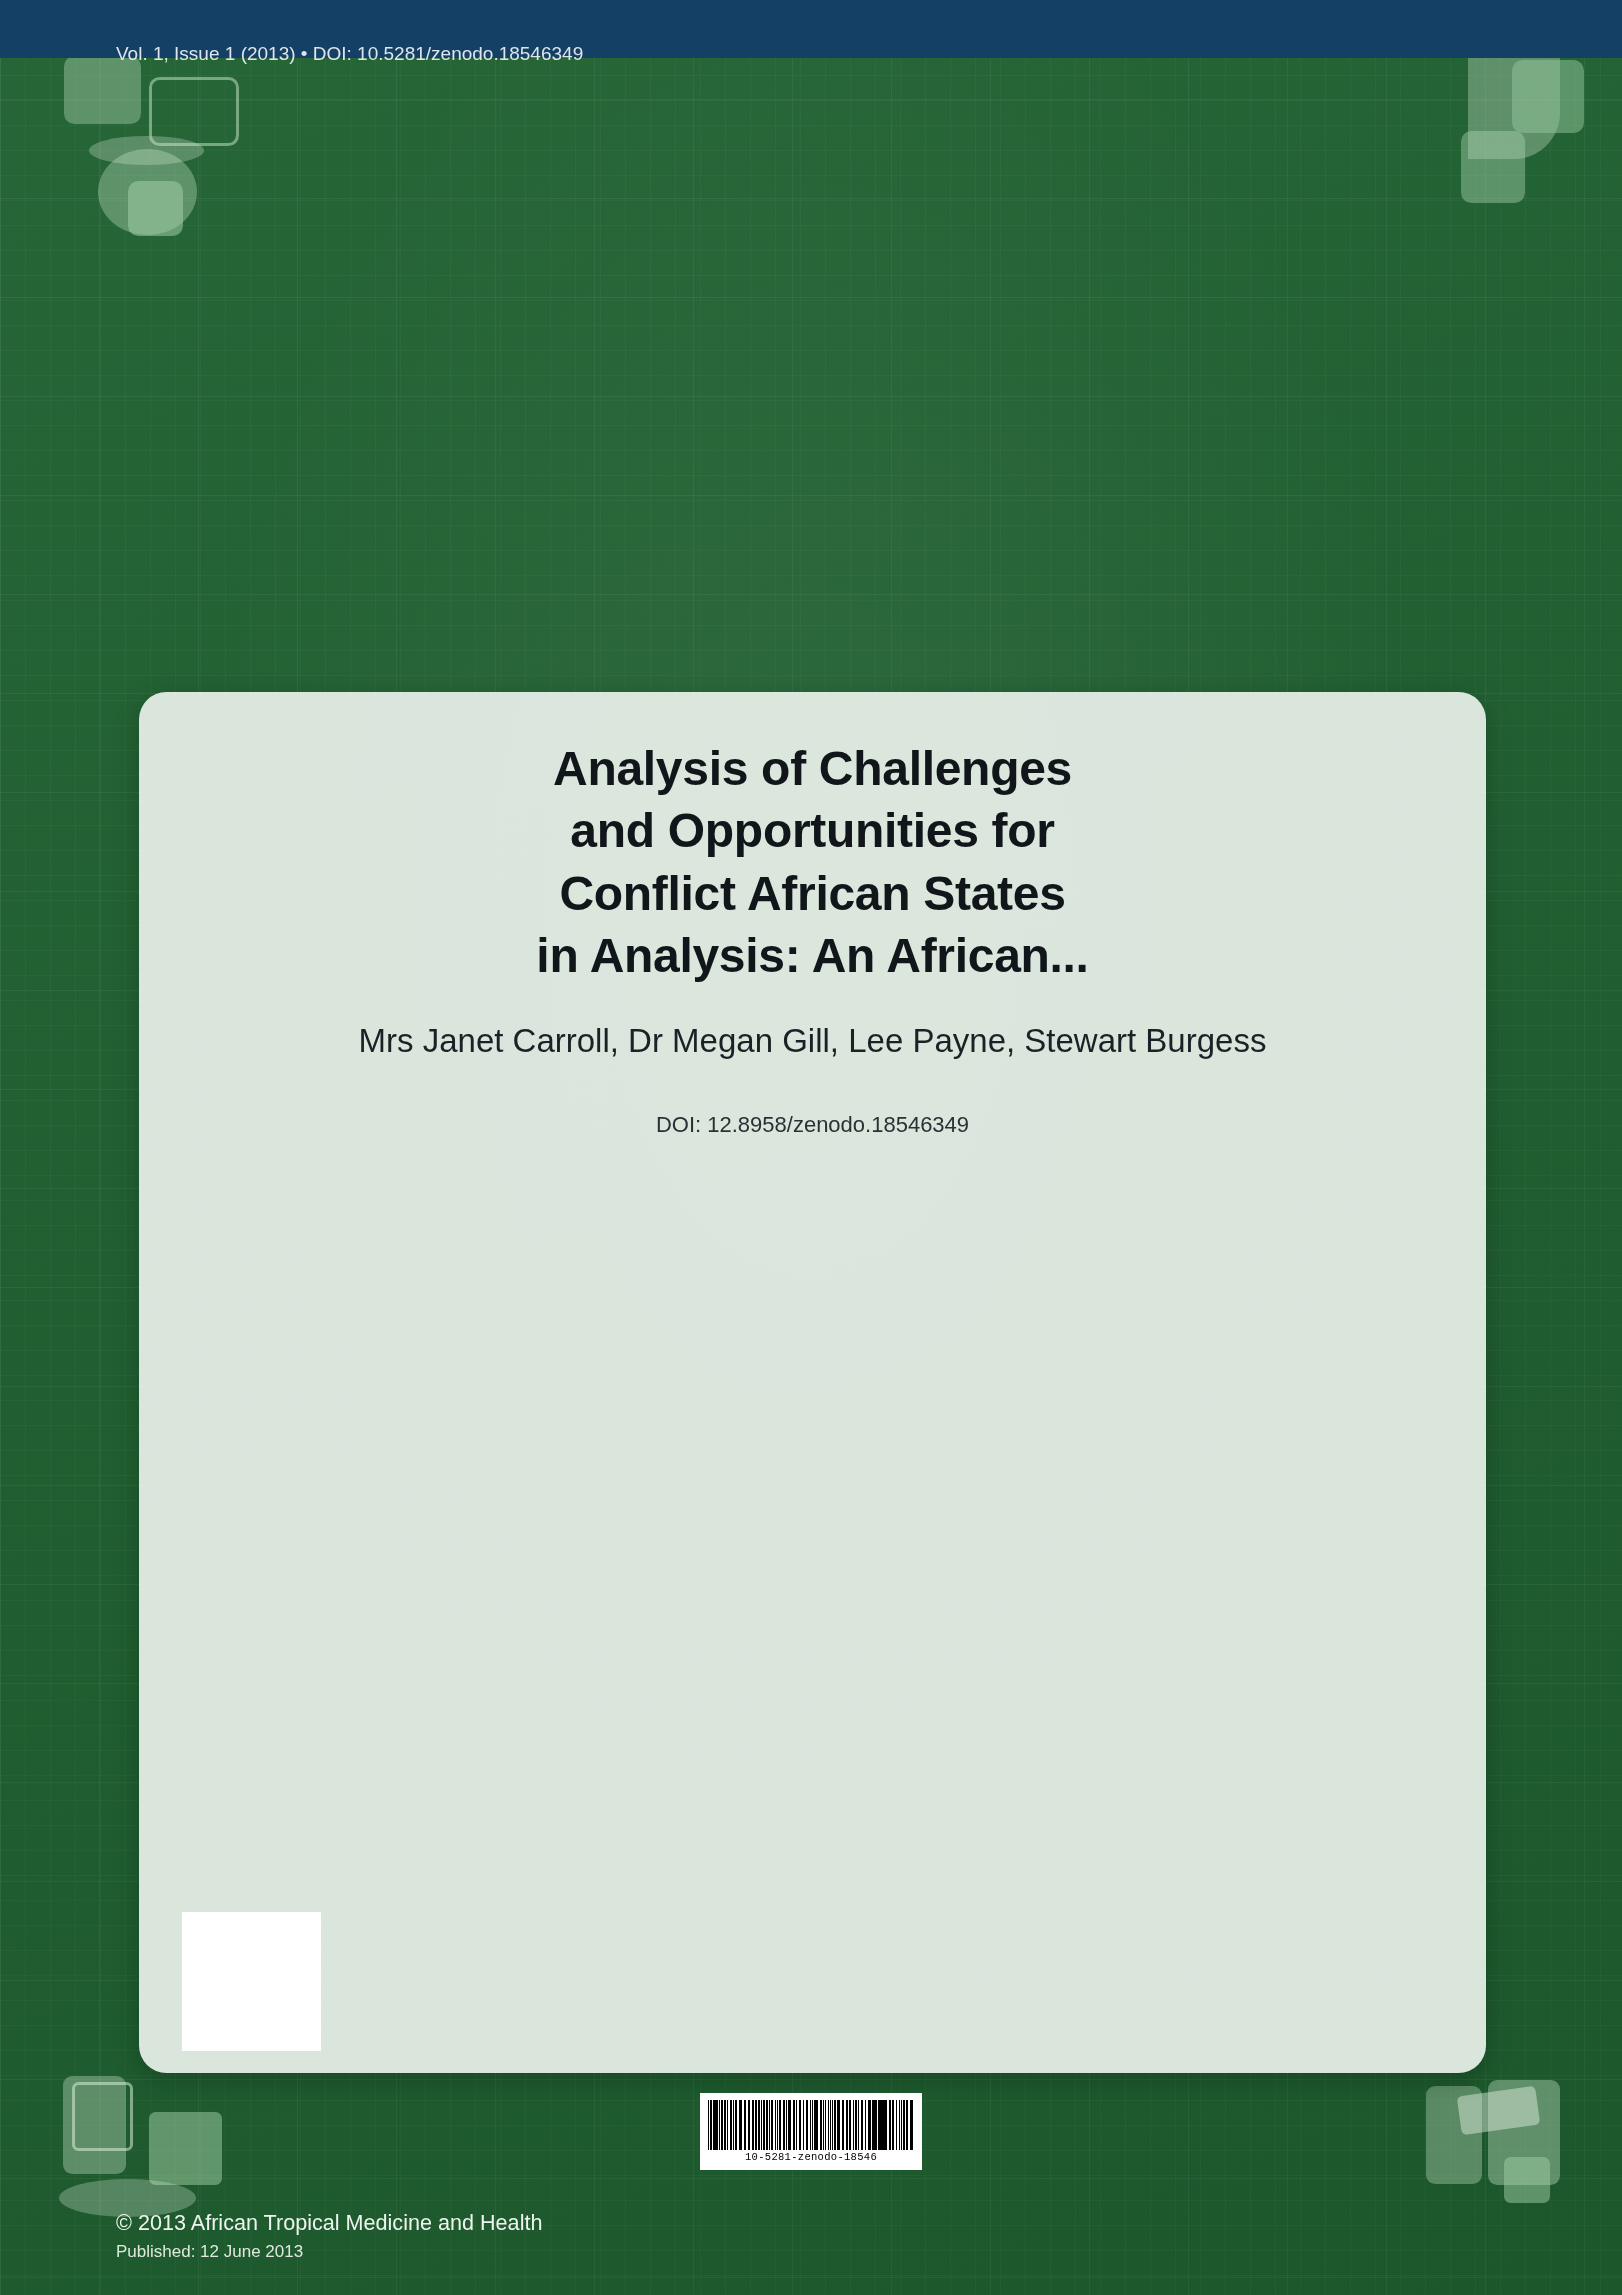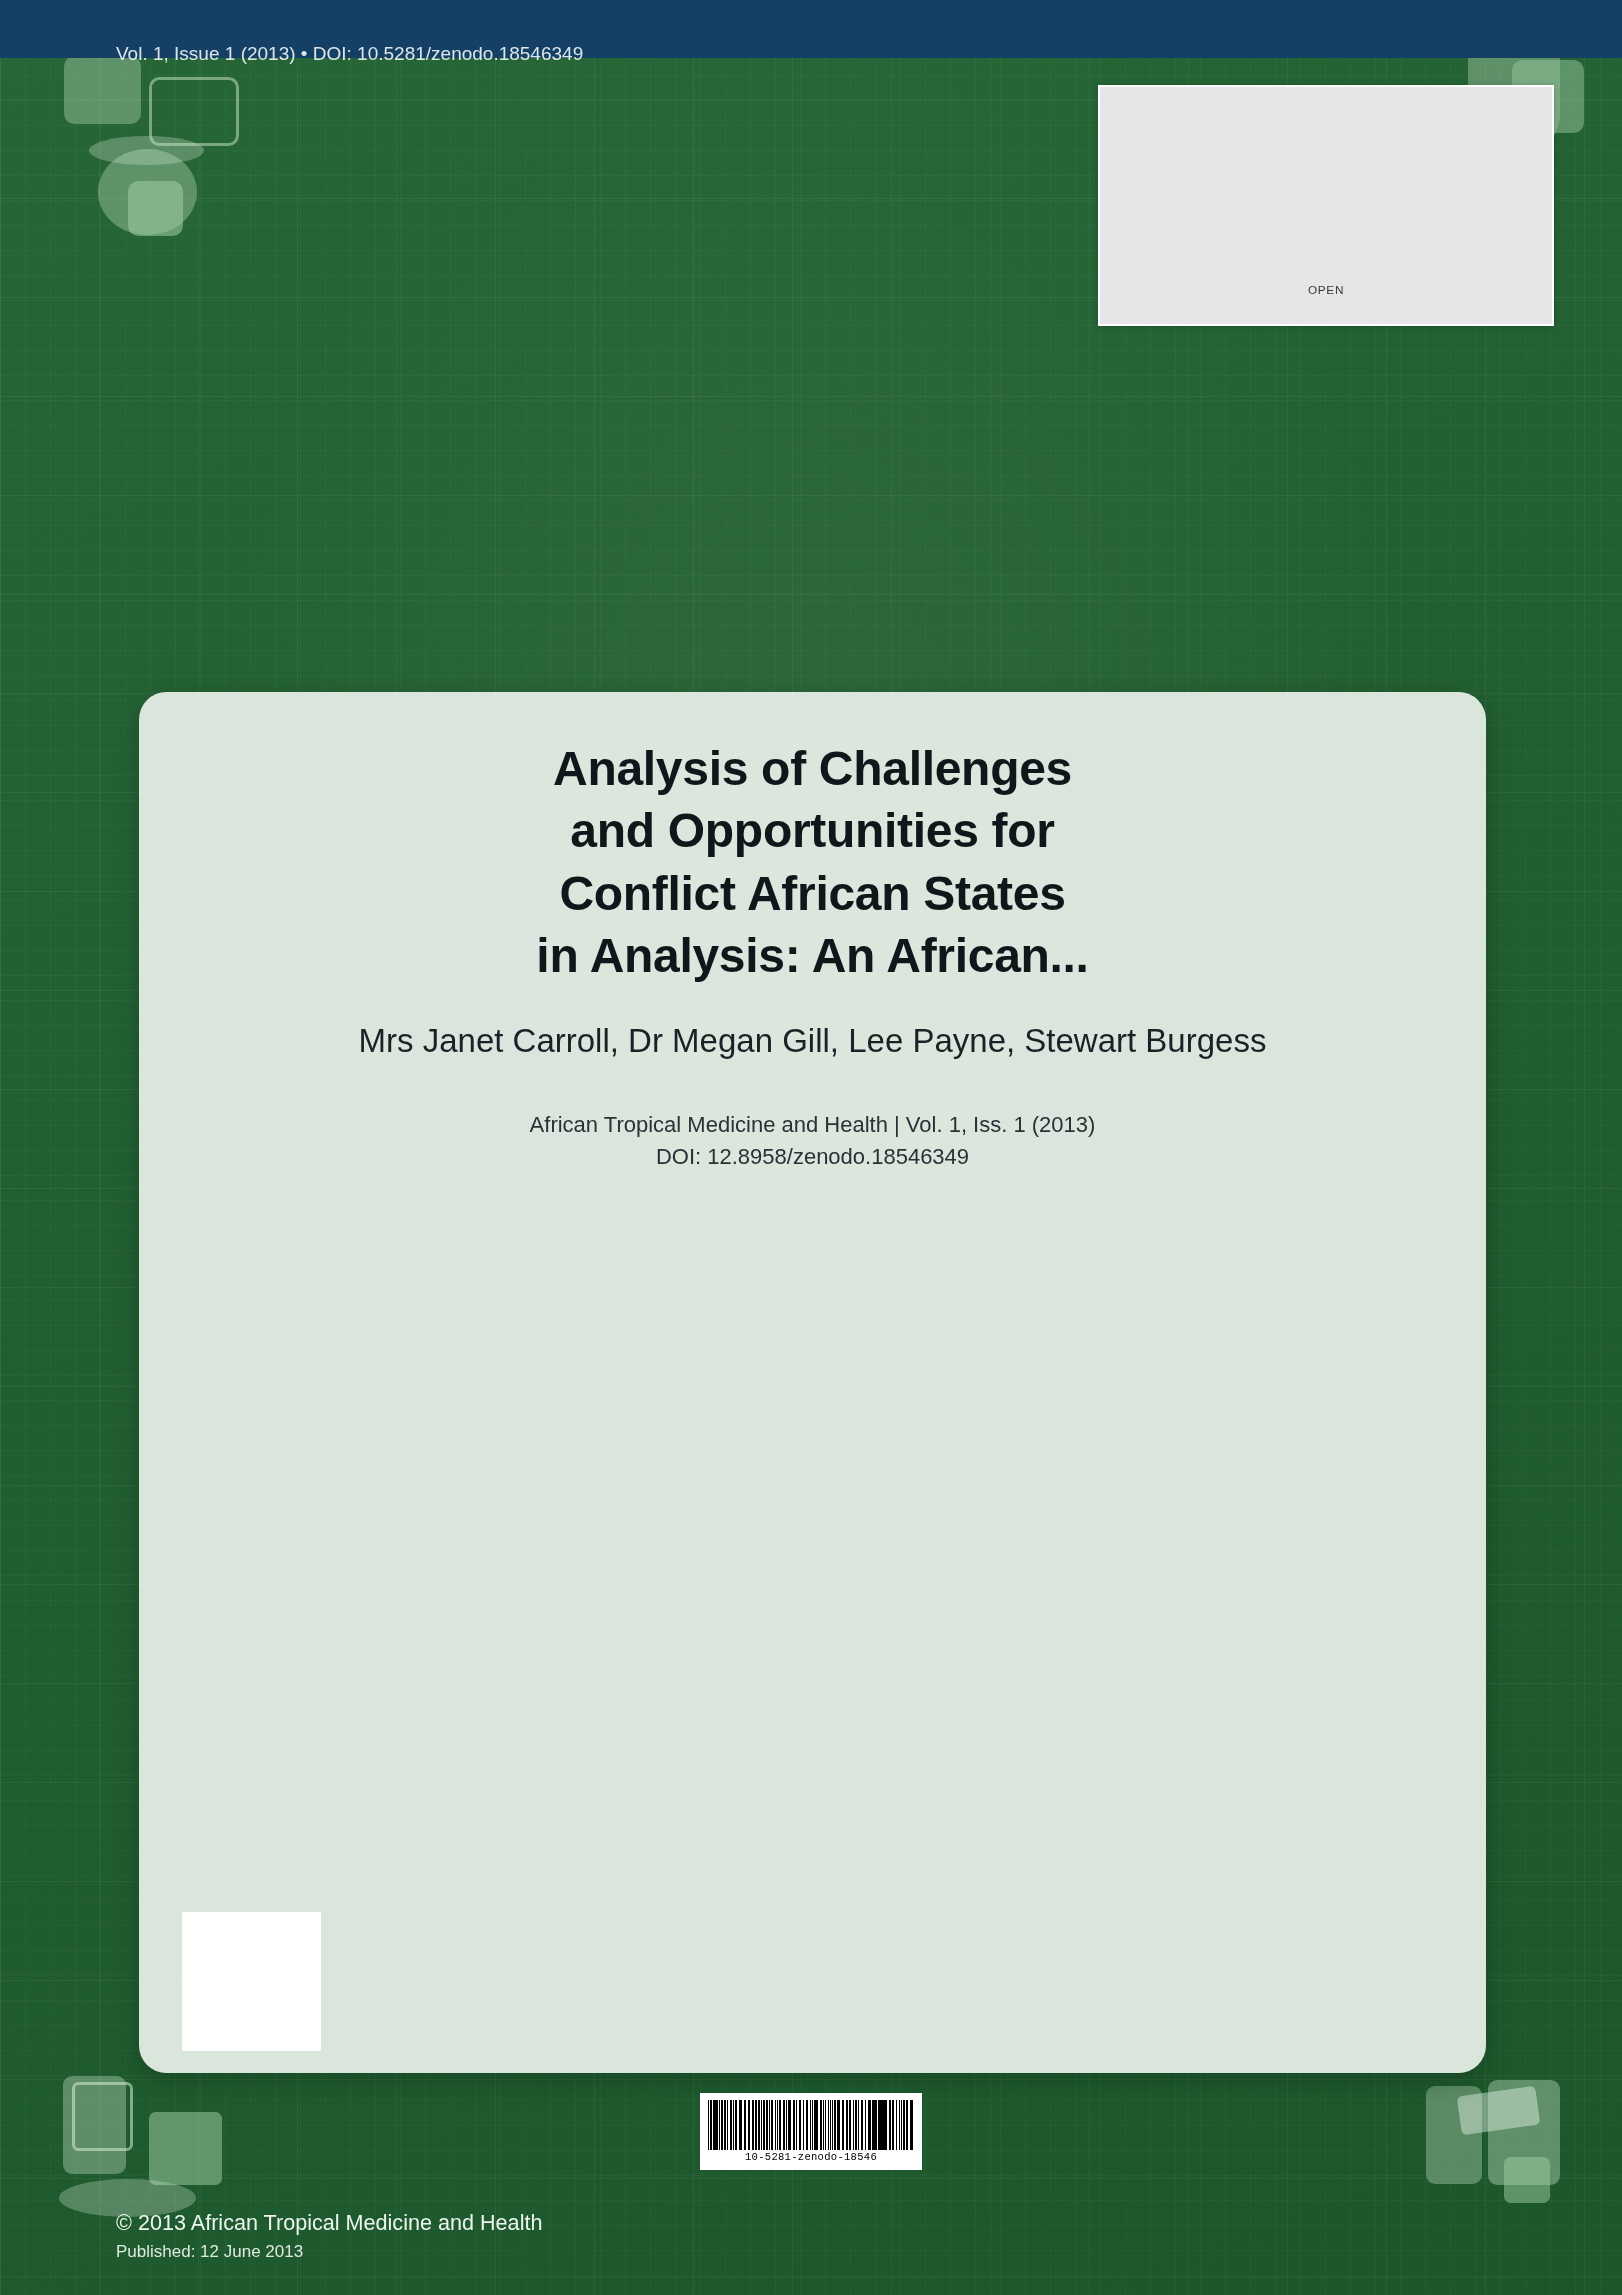"OPEN" div.open-panel { html: <div> <div>OPEN</div> </div> -> none }
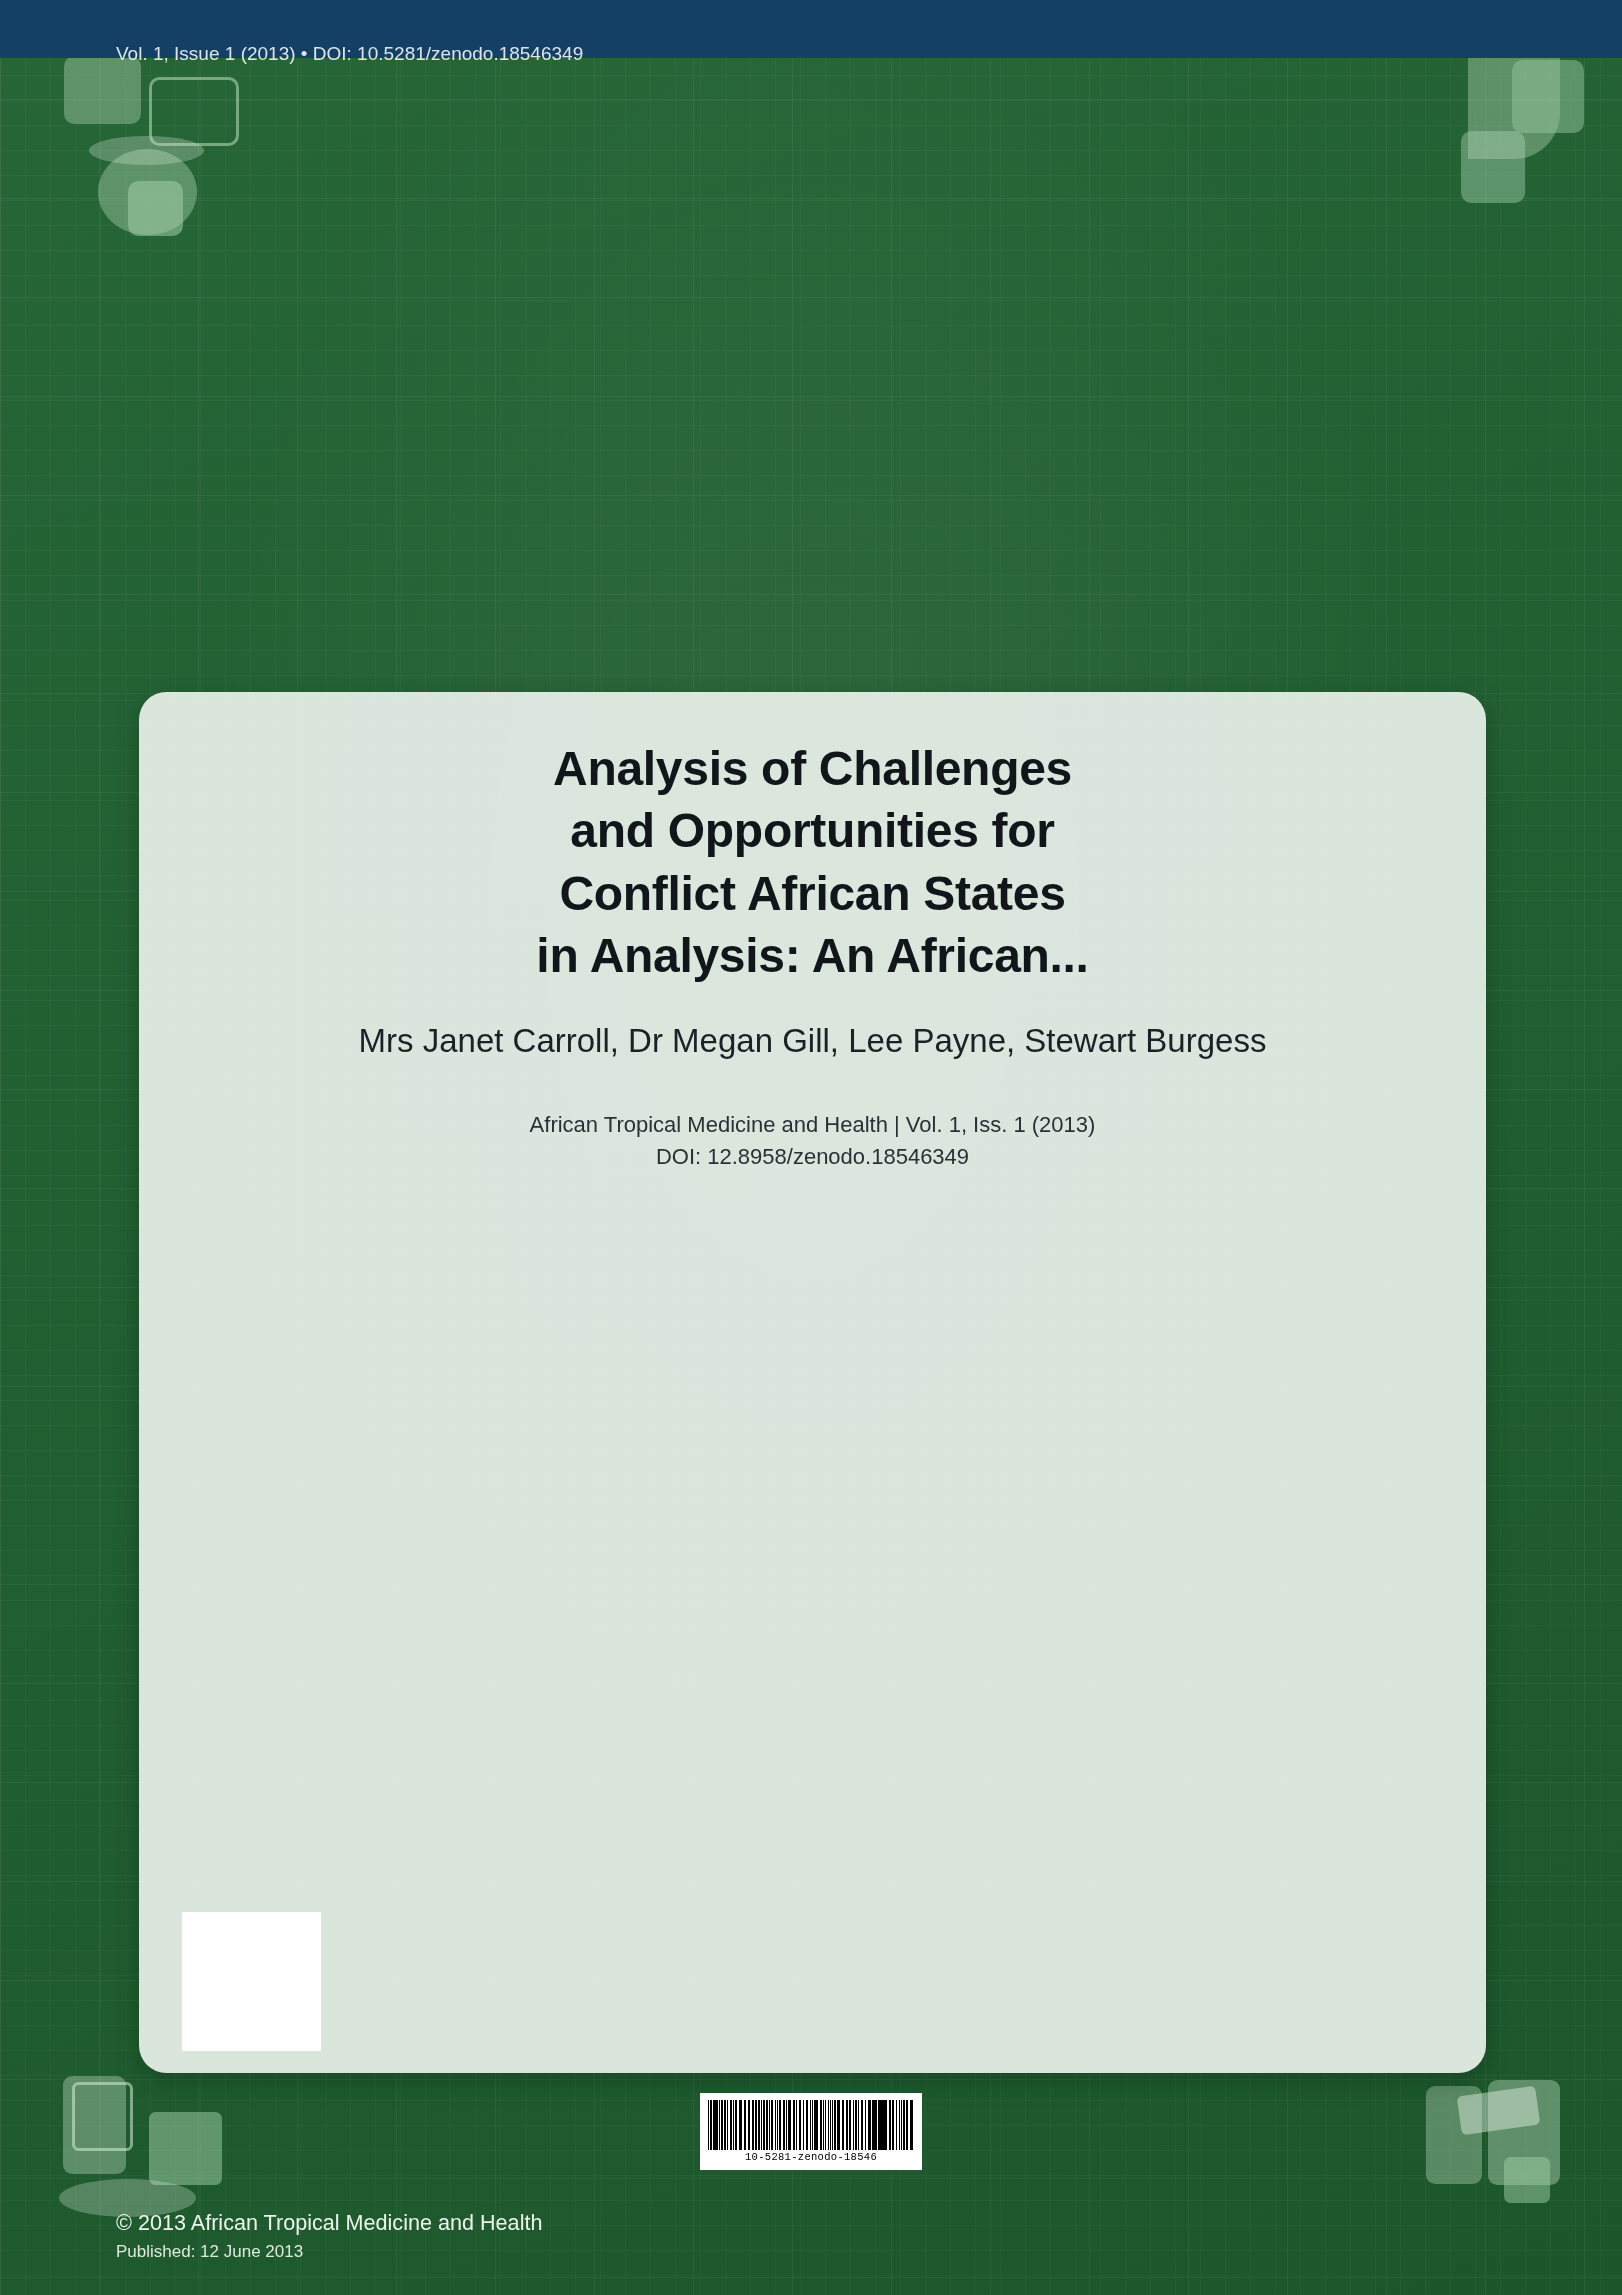"African Tropical Medicine and Health" div { html: <div>African Tropical Medicine and Health | Vol. 1, Iss. 1 (2013)</div> -> none }
